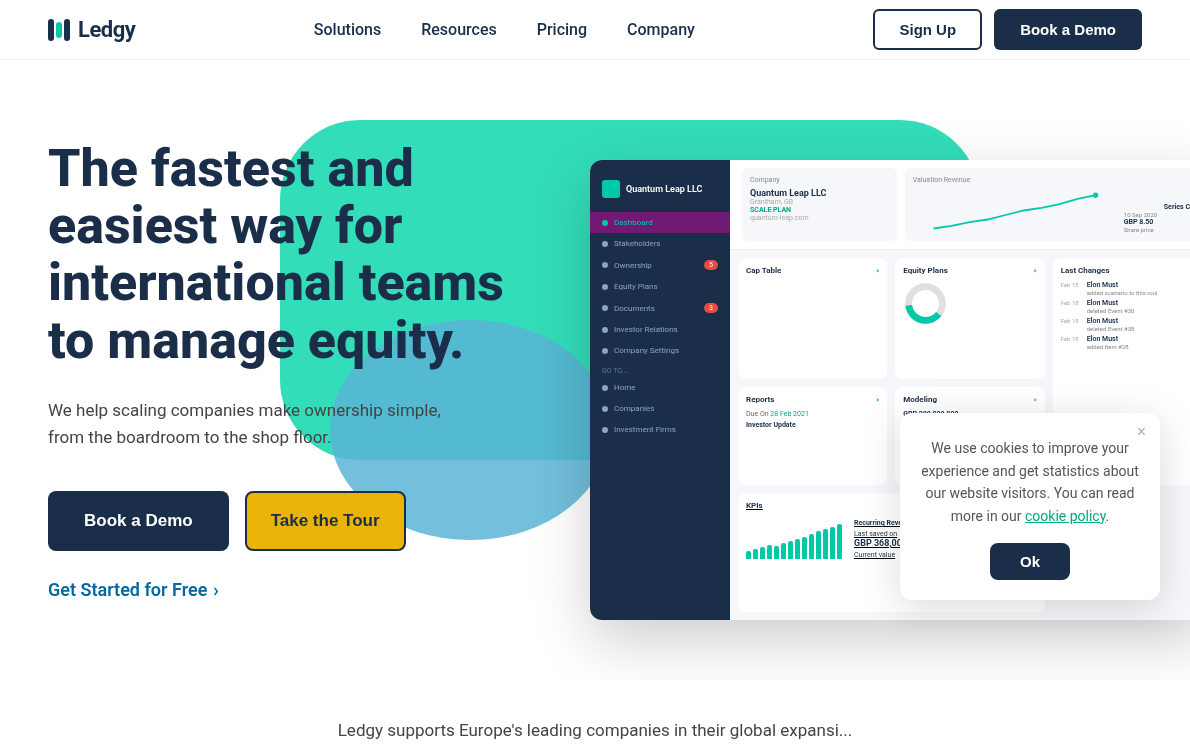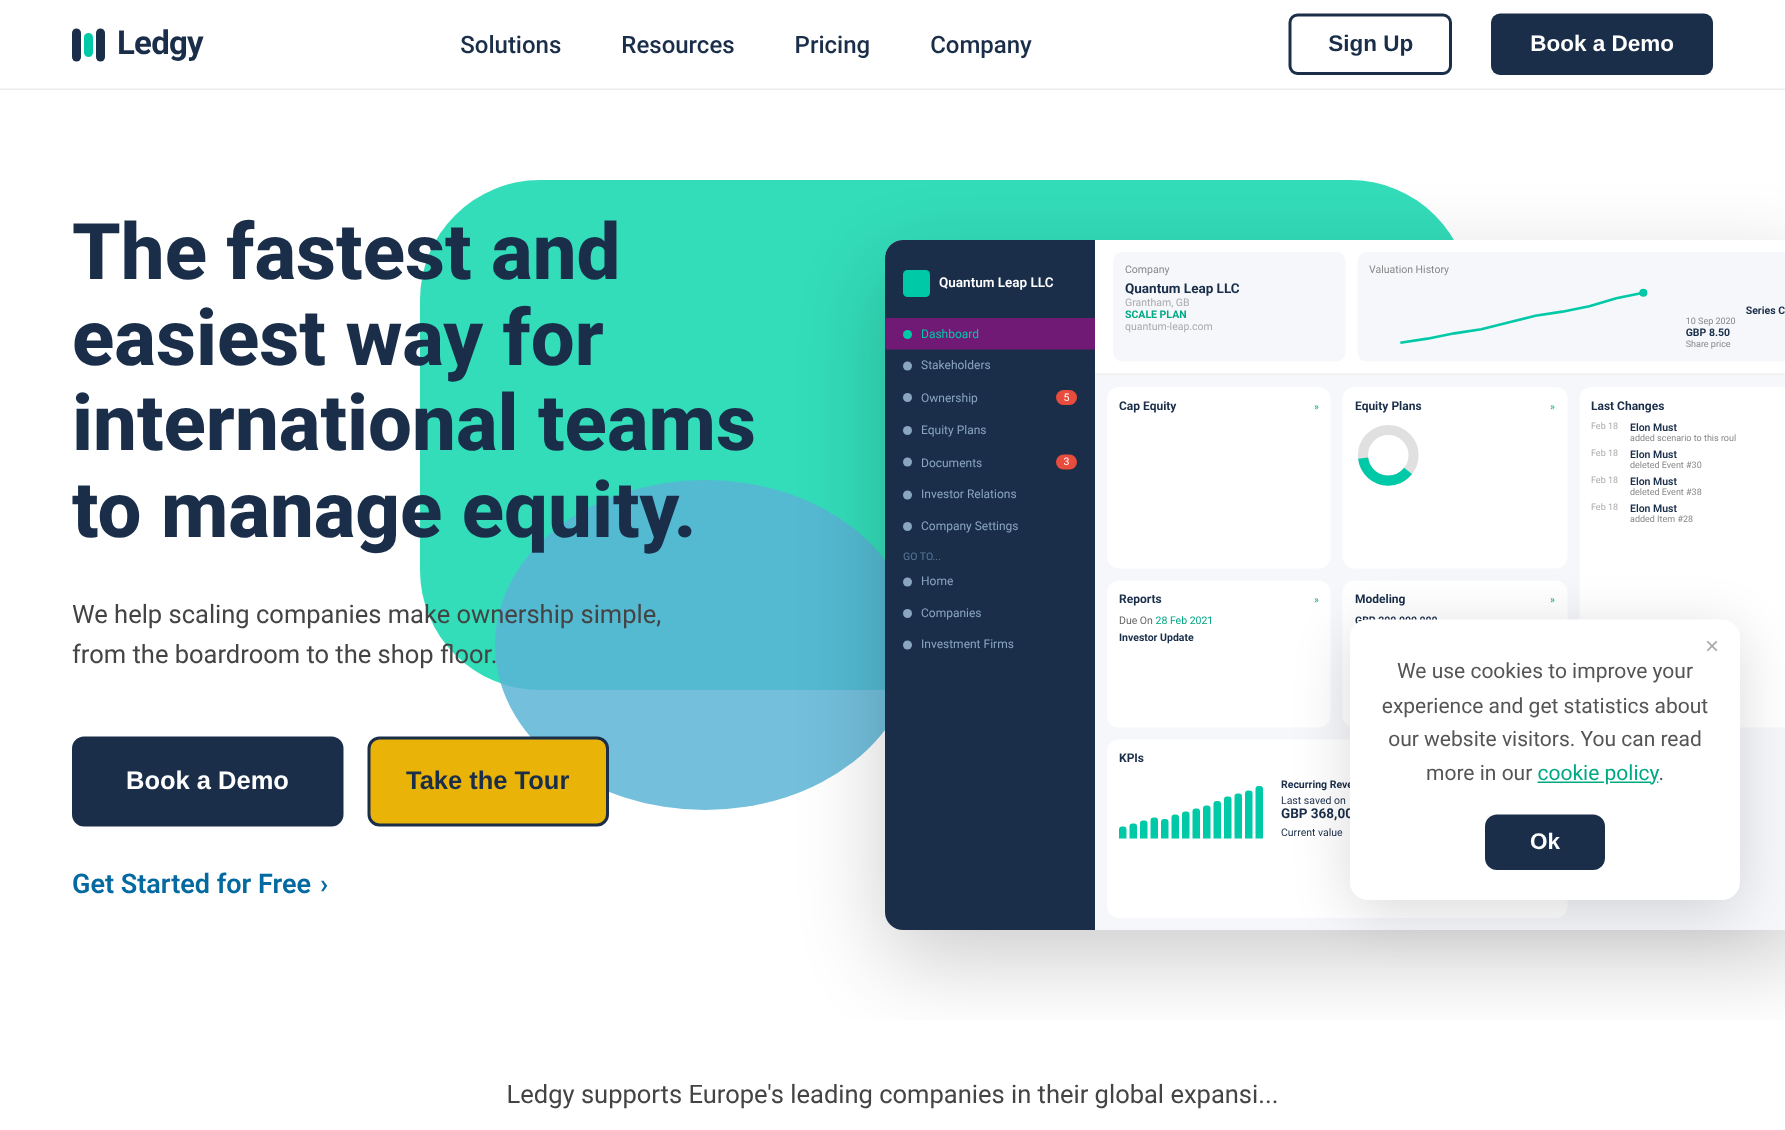"Sign Up" .nav-actions { gap: 26px -> 12px }
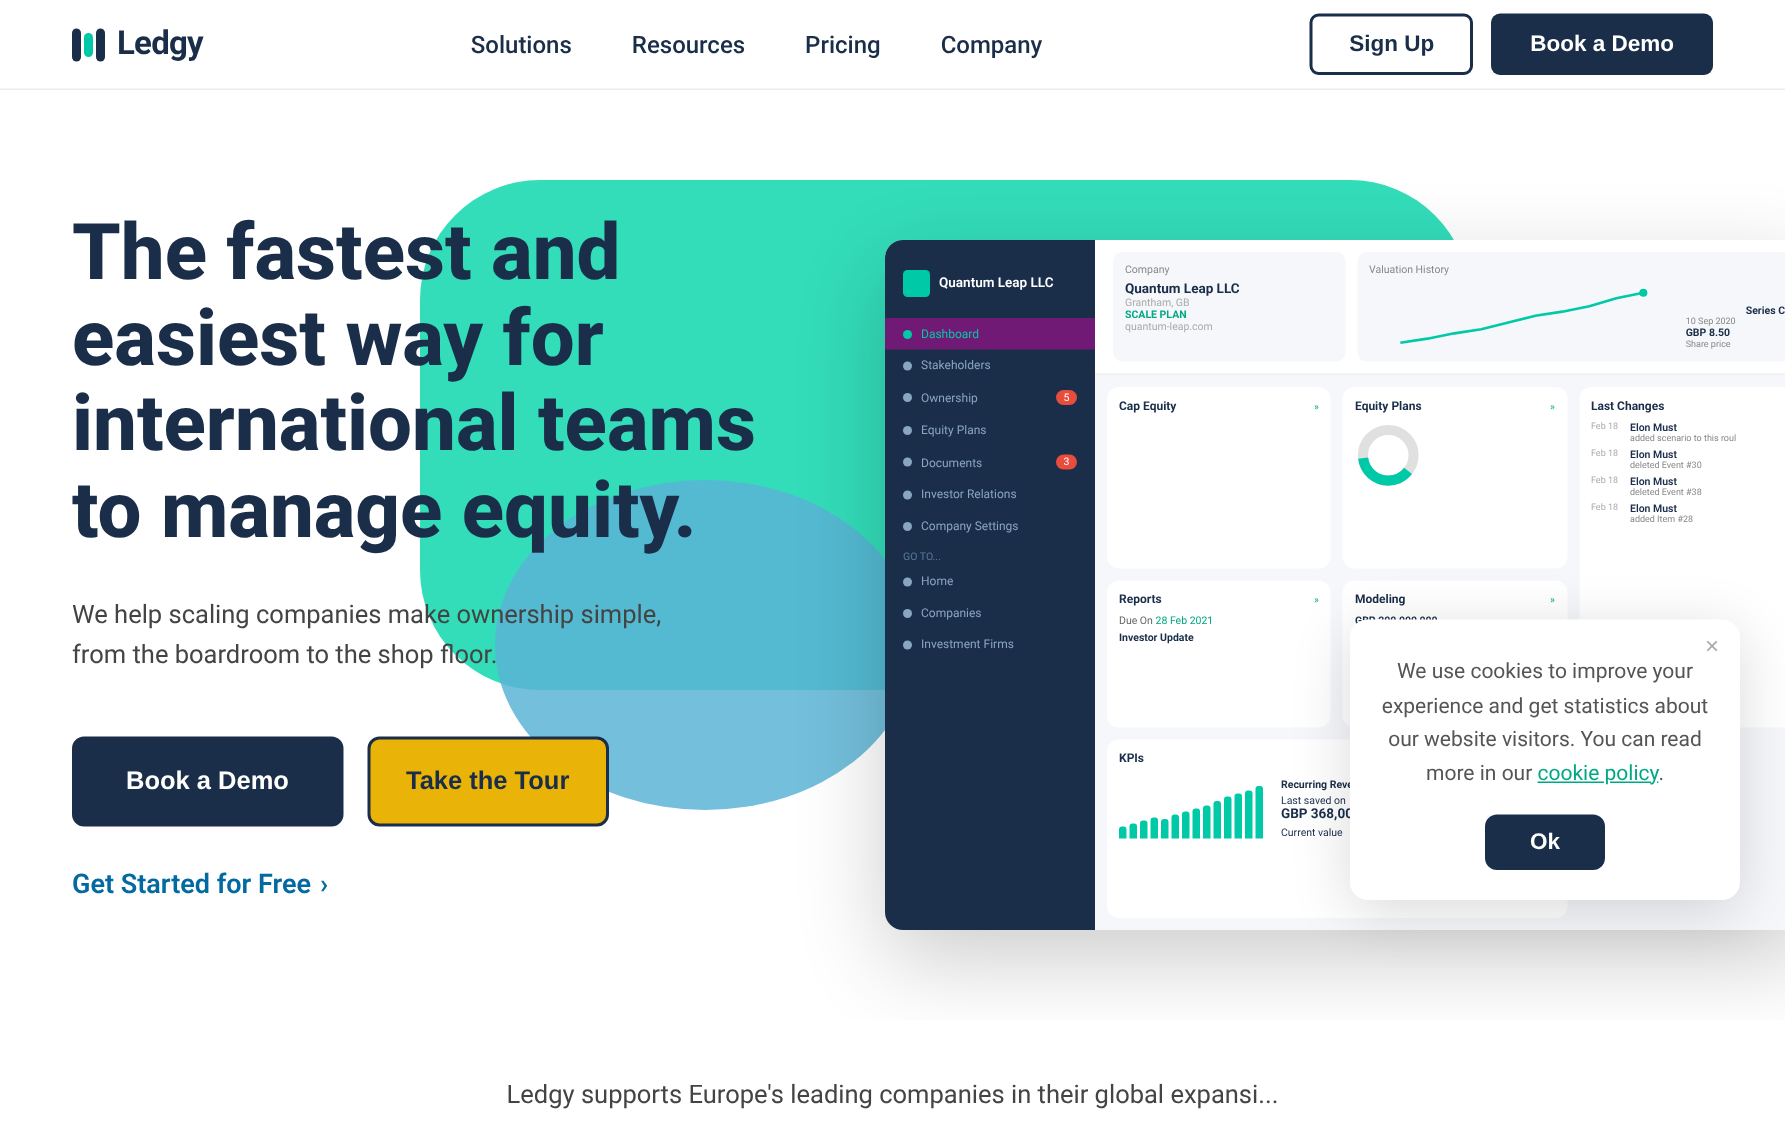"Valuation History" div.db-topbar-card-title { text: History -> Revenue }
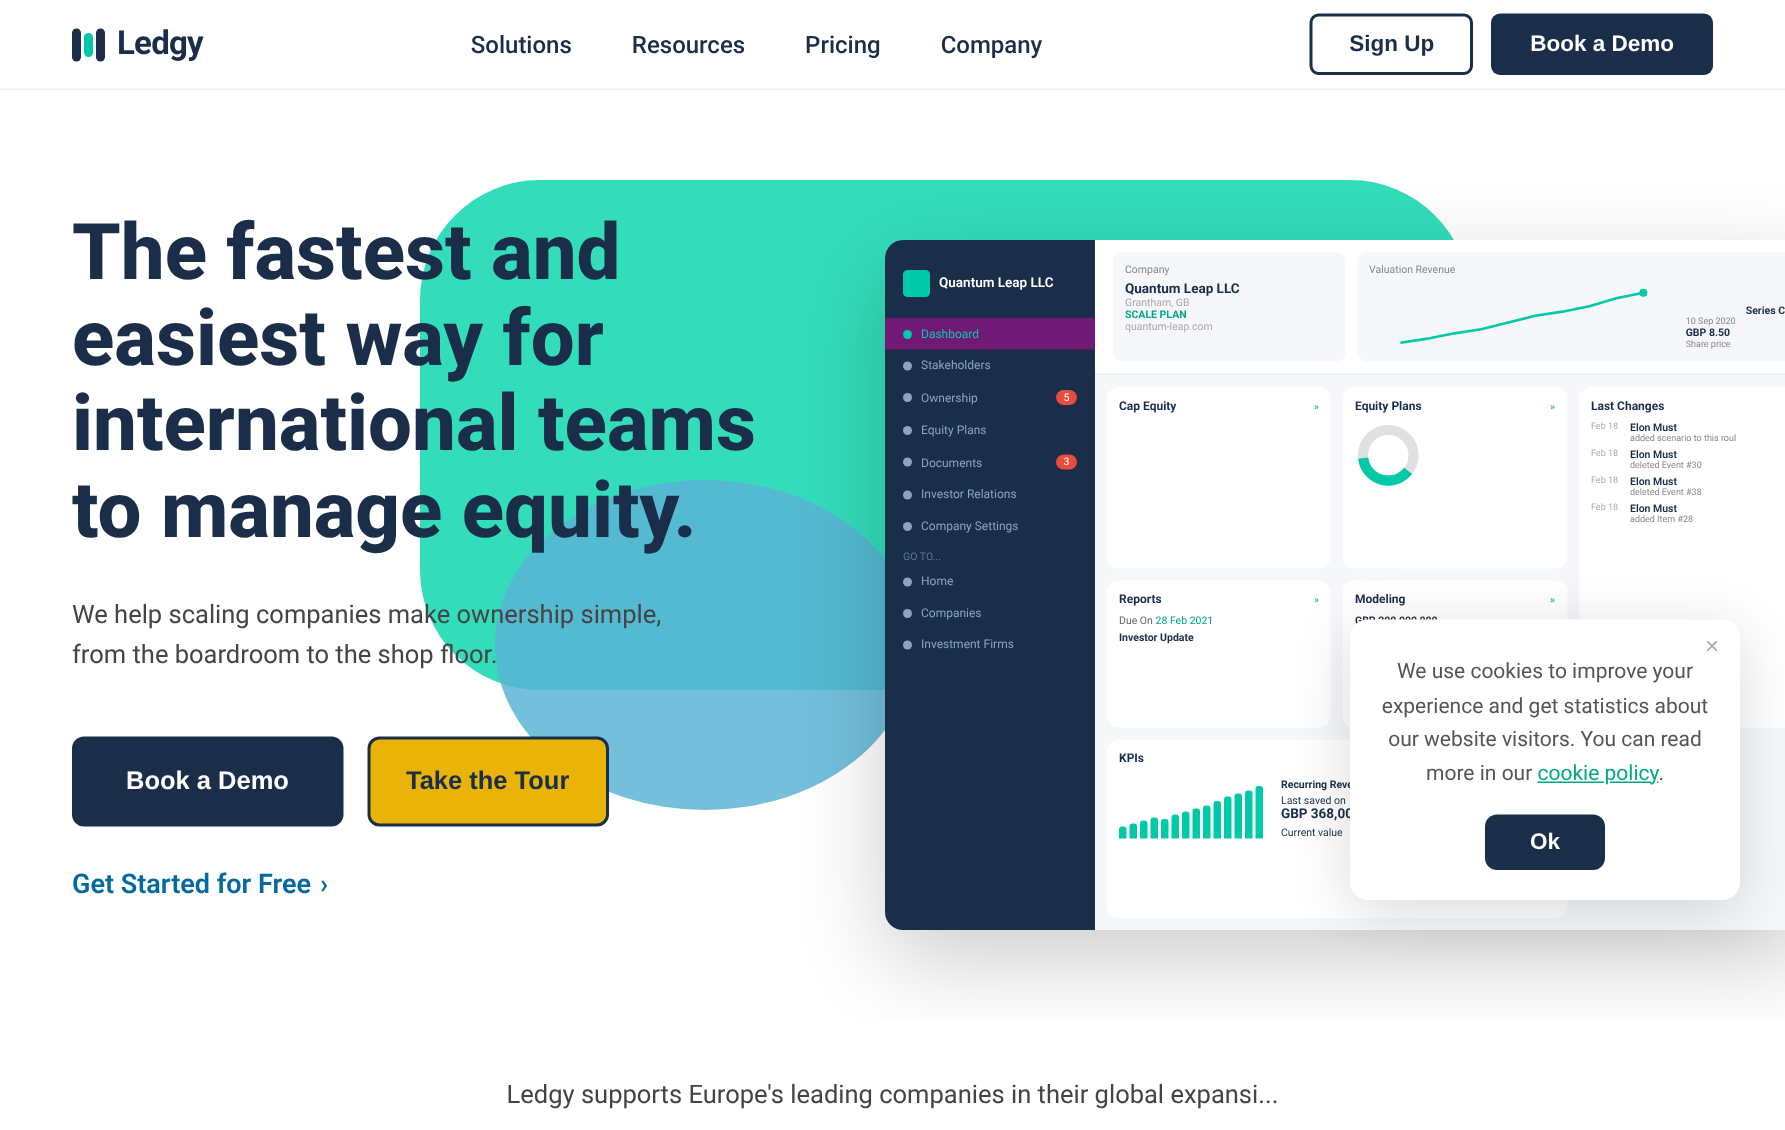"Cap Equity" span.db-card-title { text: Equity -> Table }
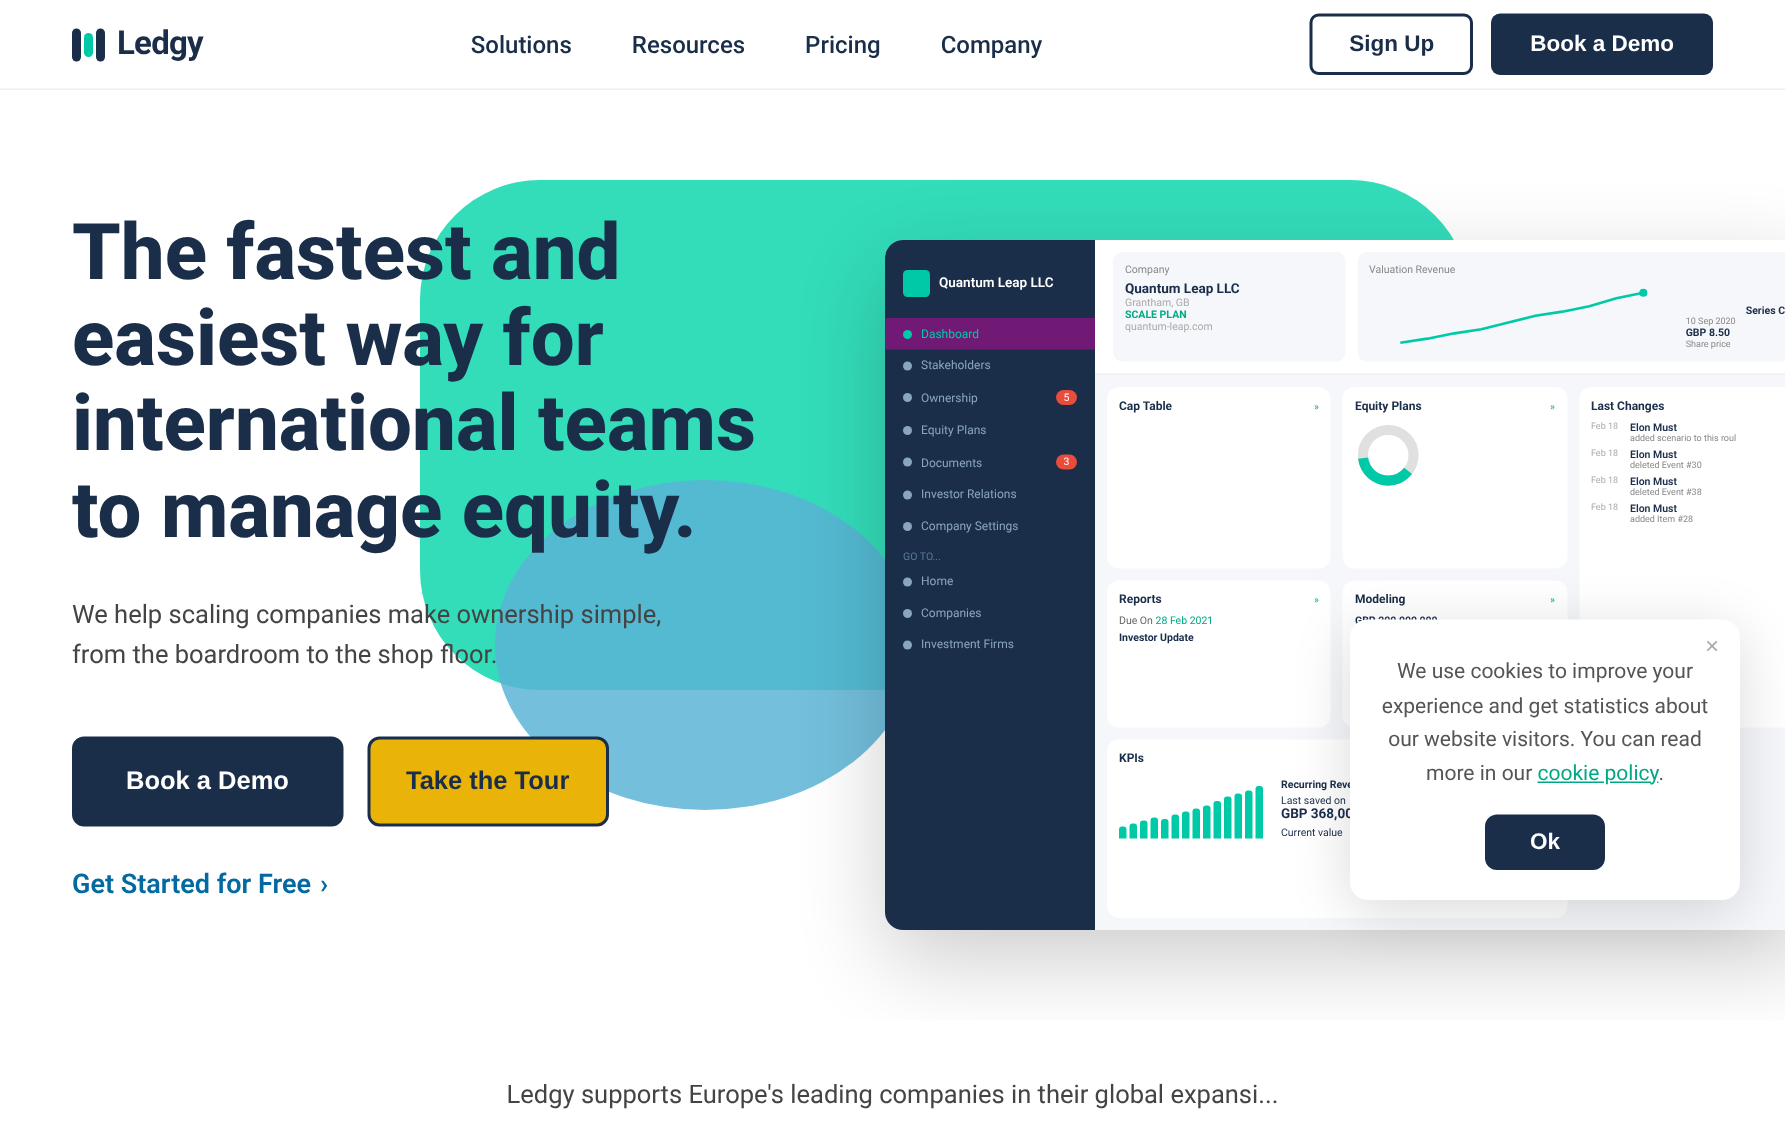"KPIs" div.db-card { text-decoration: none -> underline }
